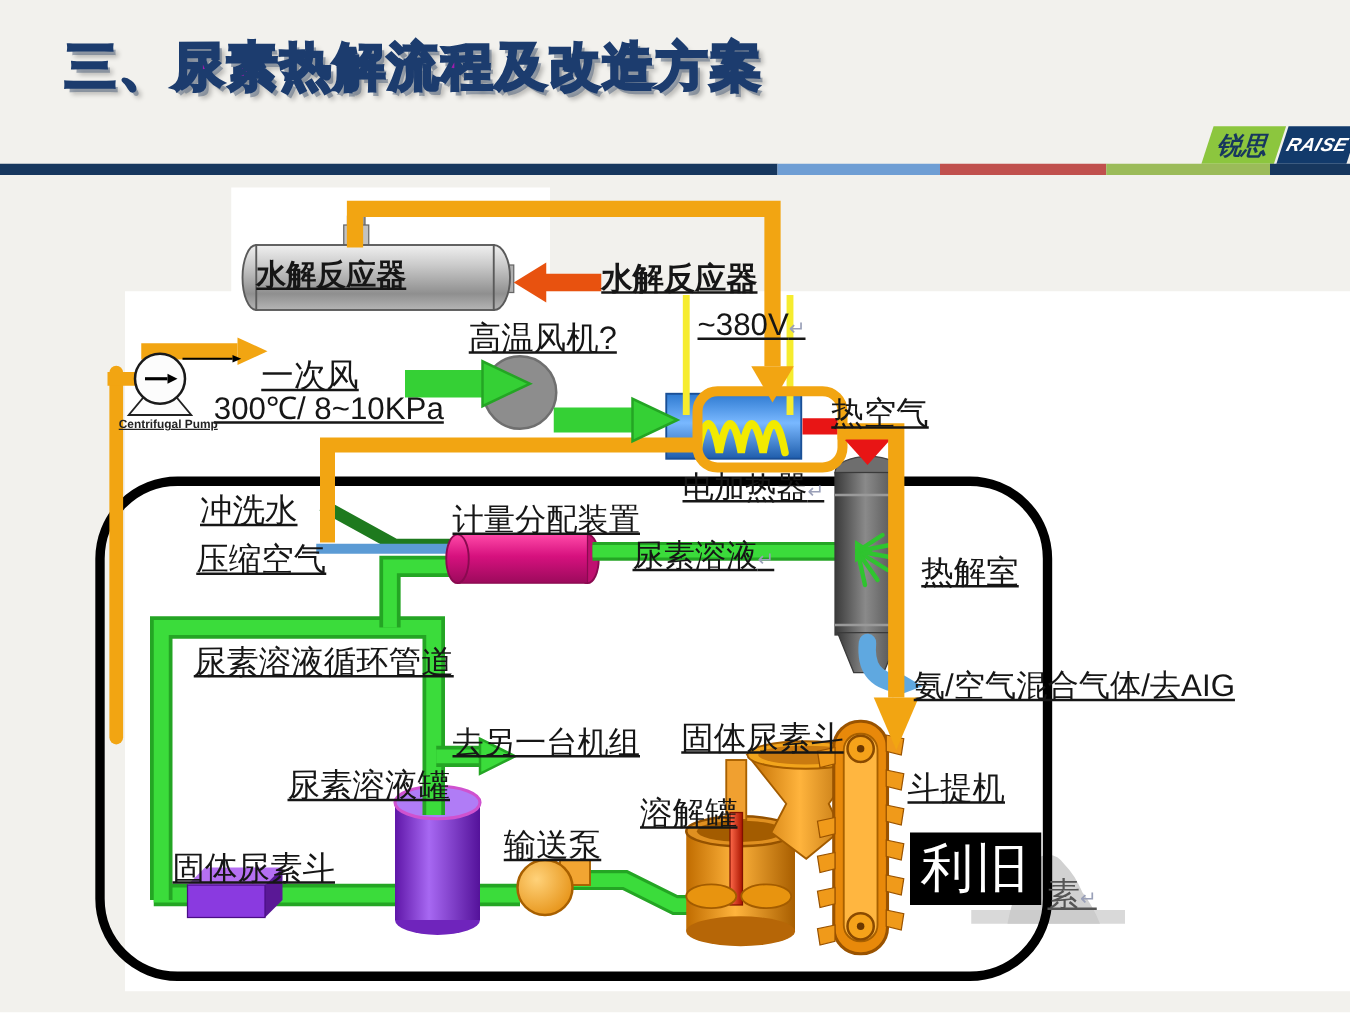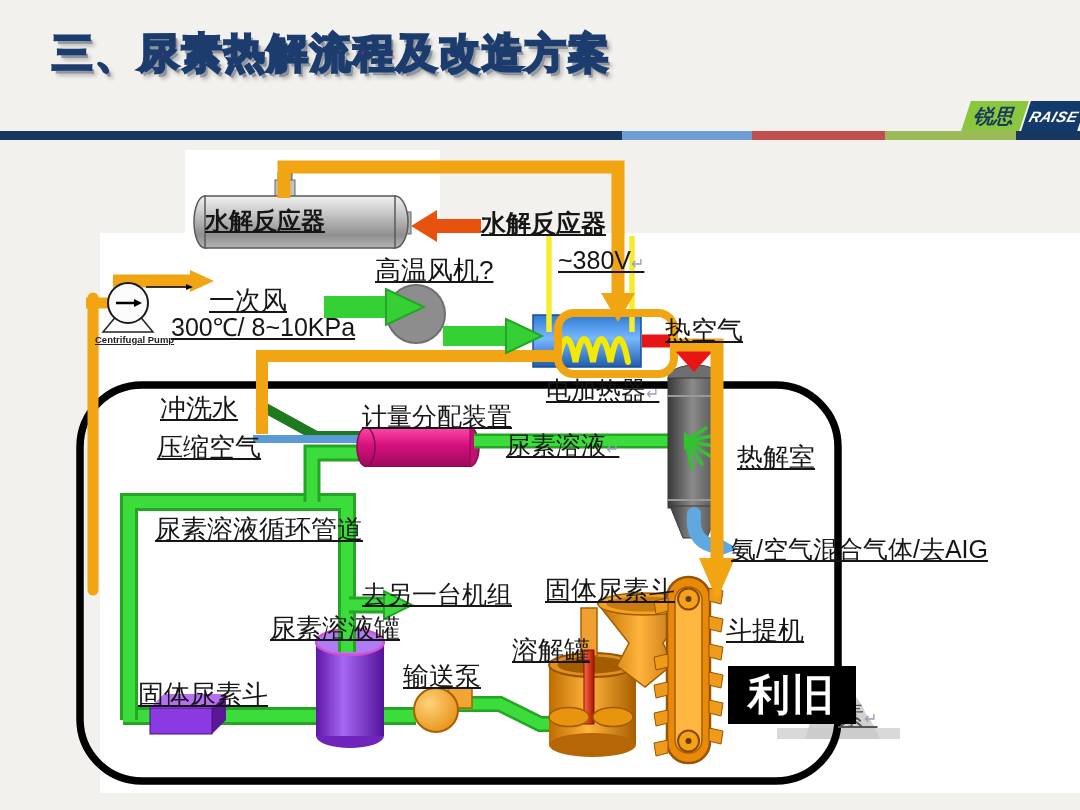"尿素溶液罐" div.lbl { margin-left: 40px -> none }
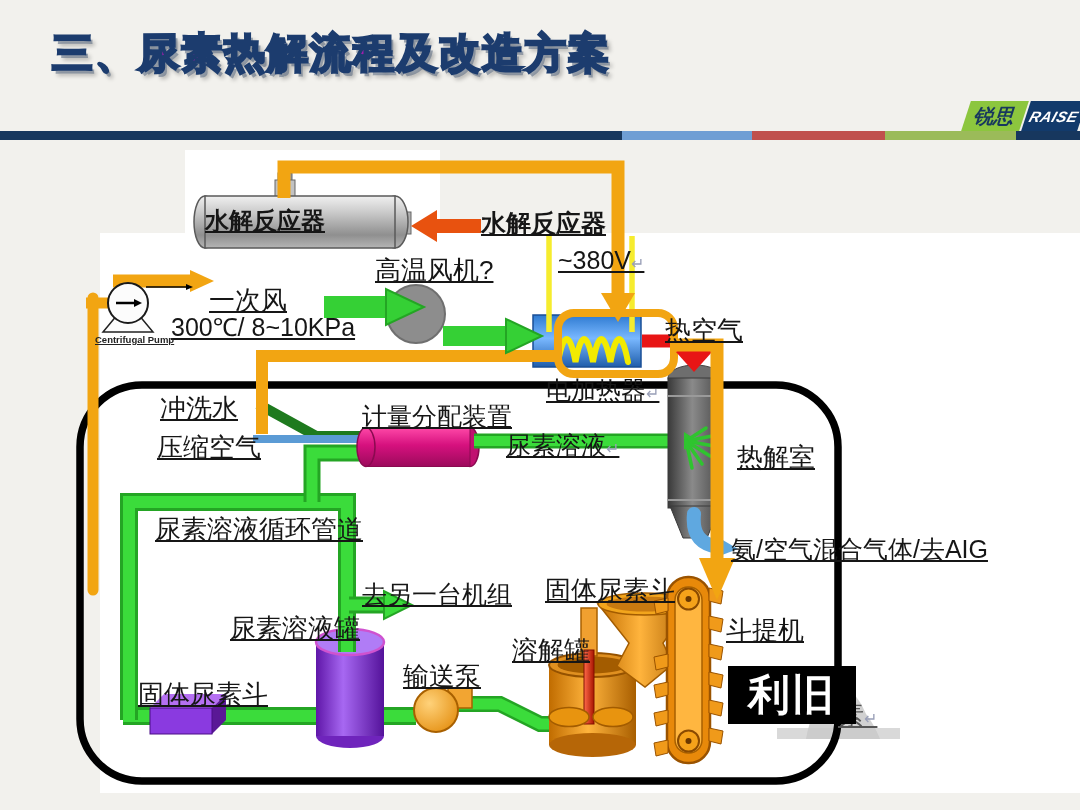"利旧" .reuse { font-weight: bold -> none; width: 128px -> 105px }
